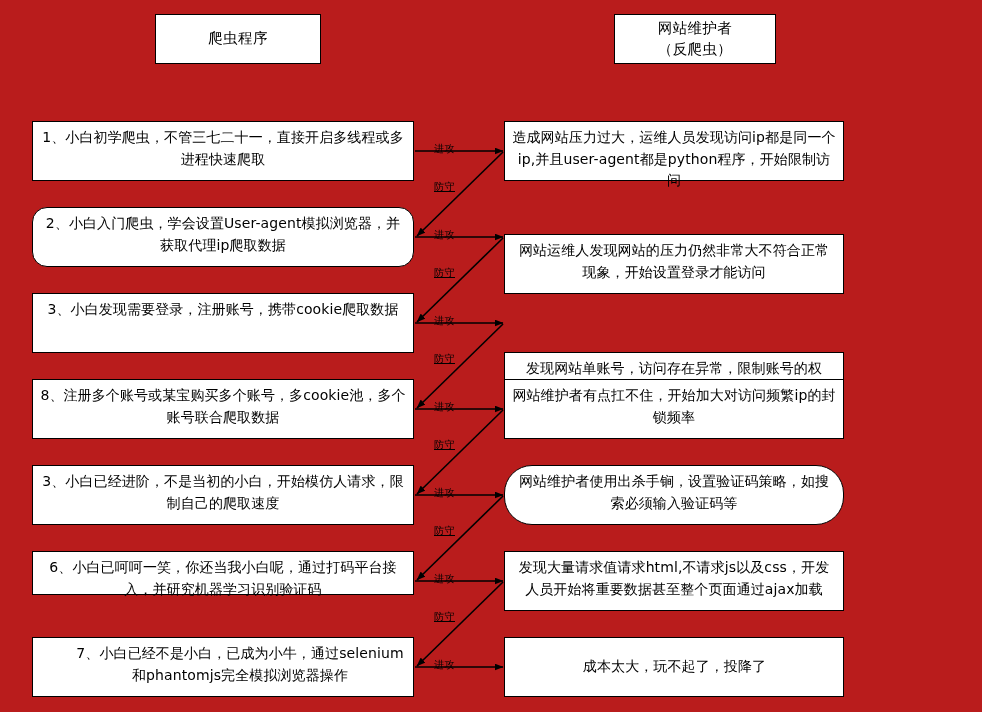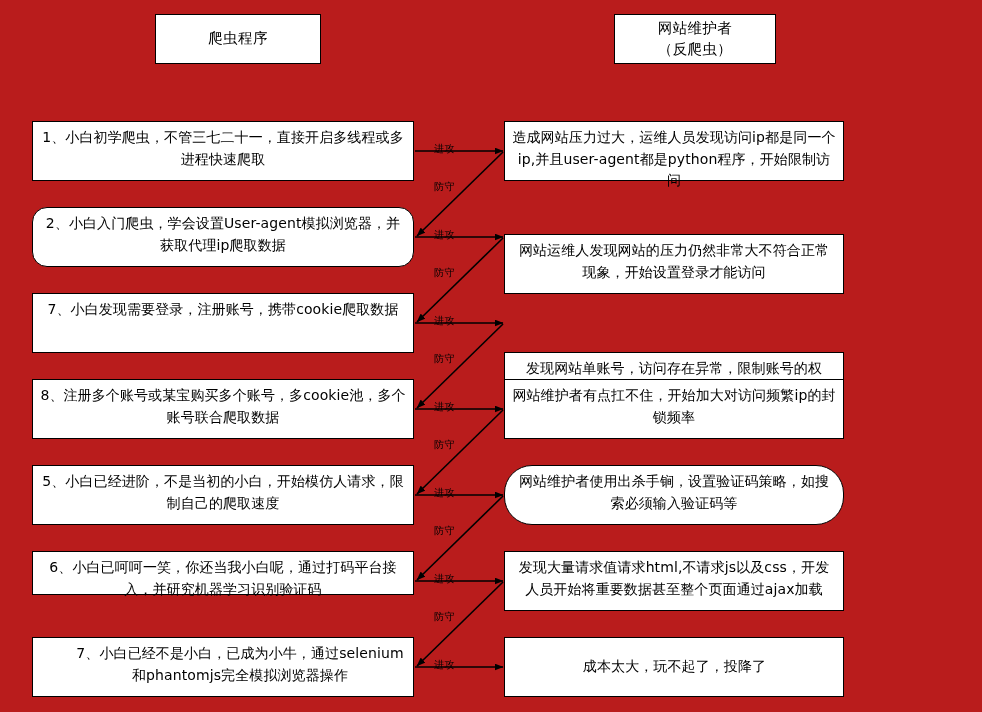"防守" .label-defend { text-decoration: none -> underline }
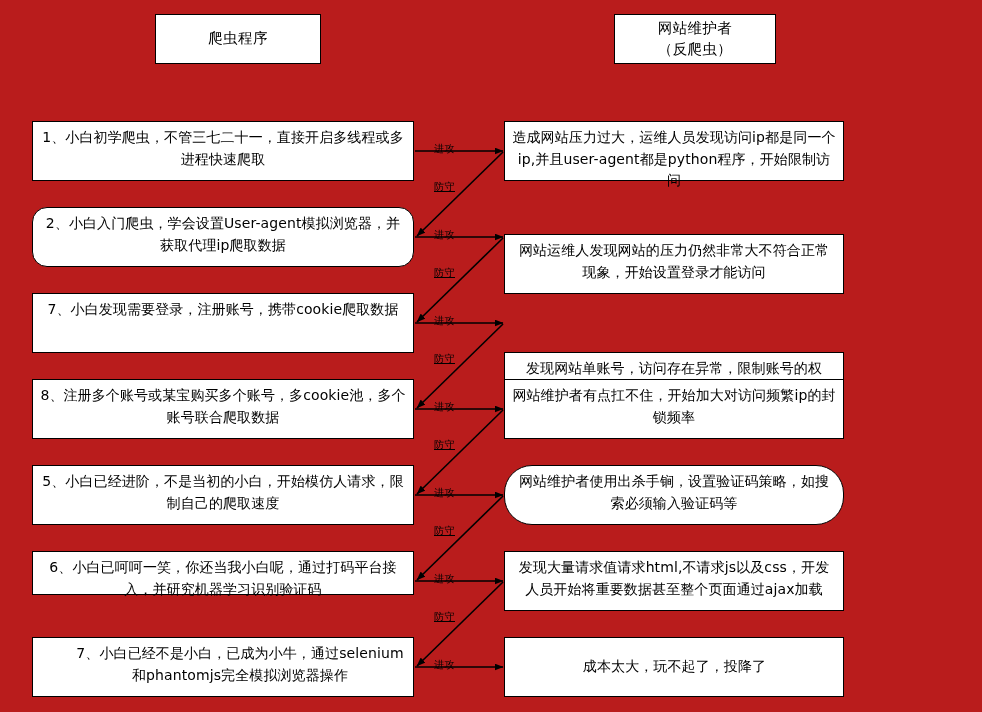"7、小白发现需要登录，注册账号，携带cookie爬取数据" span.step-text { text: 7 -> 3 }
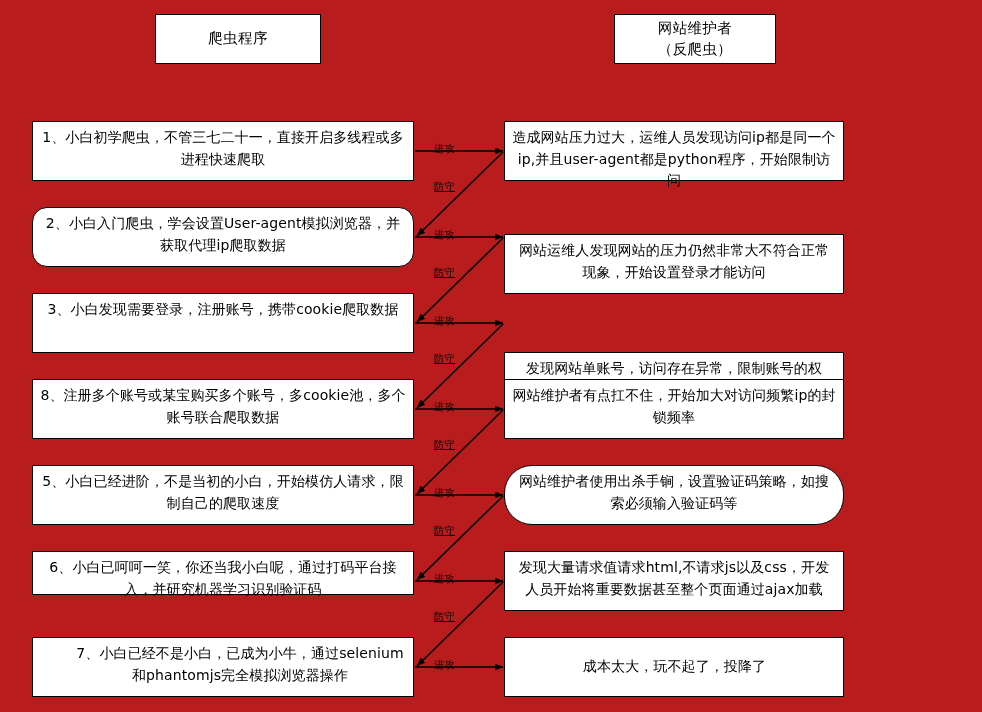"5、小白已经进阶，不是当初的小白，开始模仿人请求，限制自己的爬取速度" span.step-text { text: 5 -> 3 }
